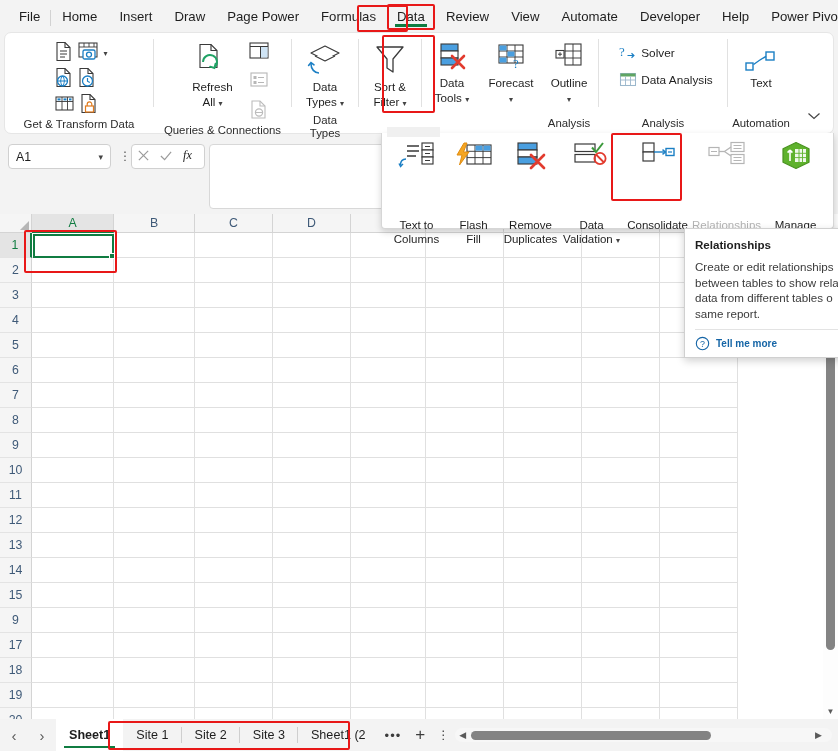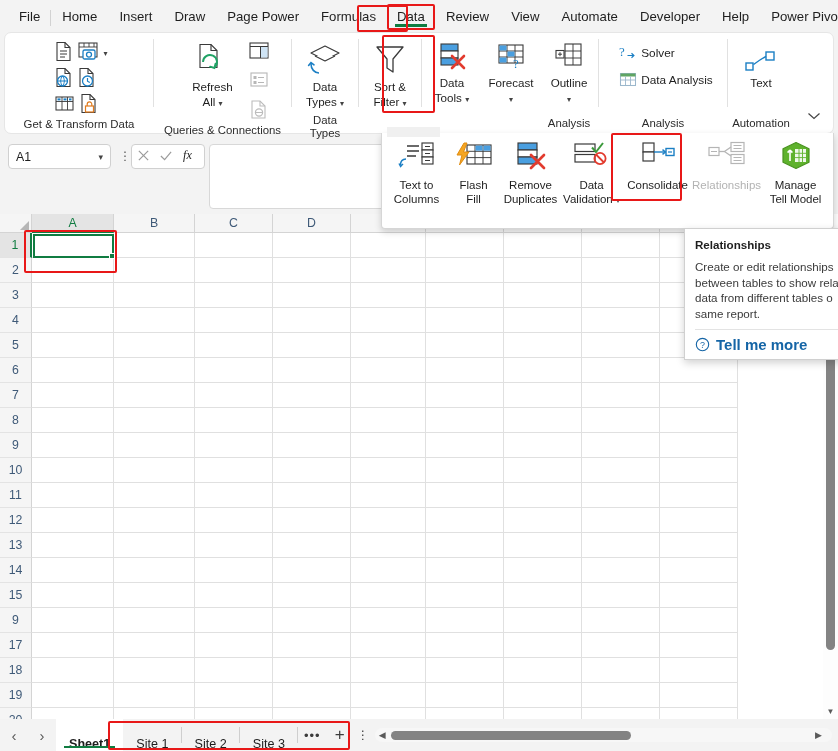"Text to" .dd-item { gap: none -> 40px }
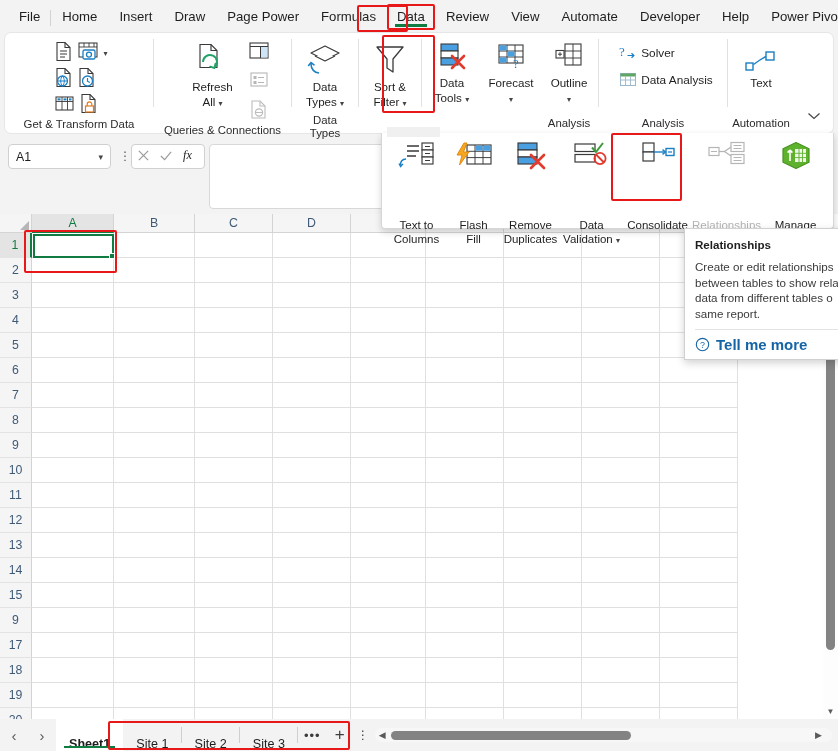"Tell me more" .tt-more .lbl { font-size: 15px -> 10px }
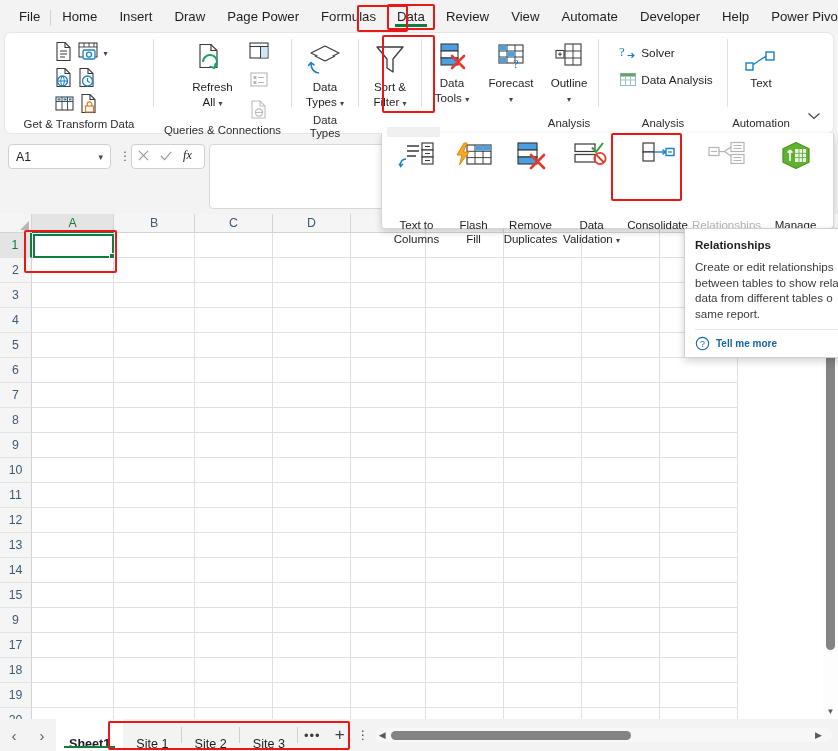"Sheet1" .stab { align-items: flex-end -> center }
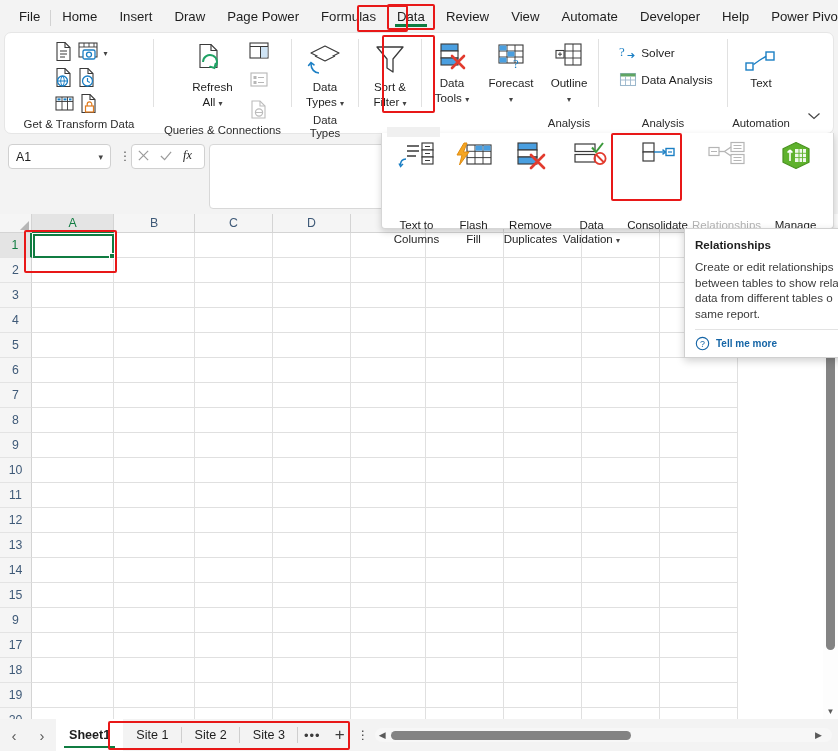"Sheet1 (2" div.stab { html: none -> <div> <span>Sheet1 (2</span> </div> }
